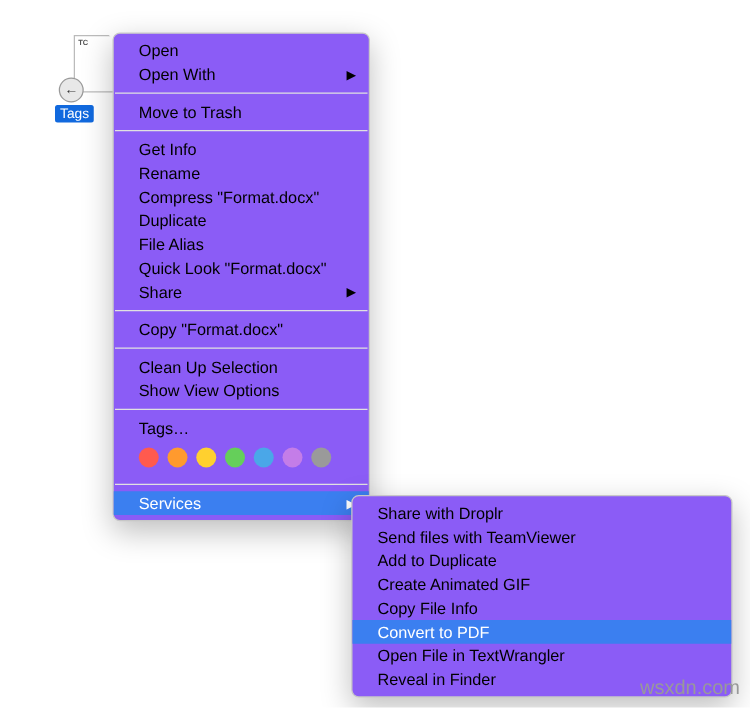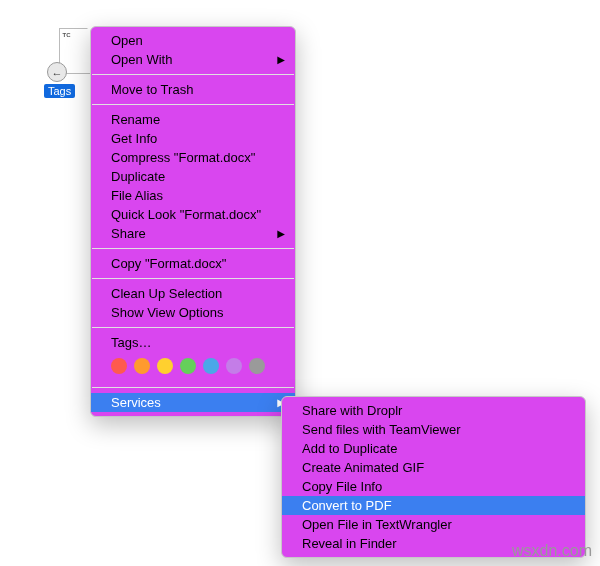"Open" .menu { background: #d946ef -> #8b5cf6 }
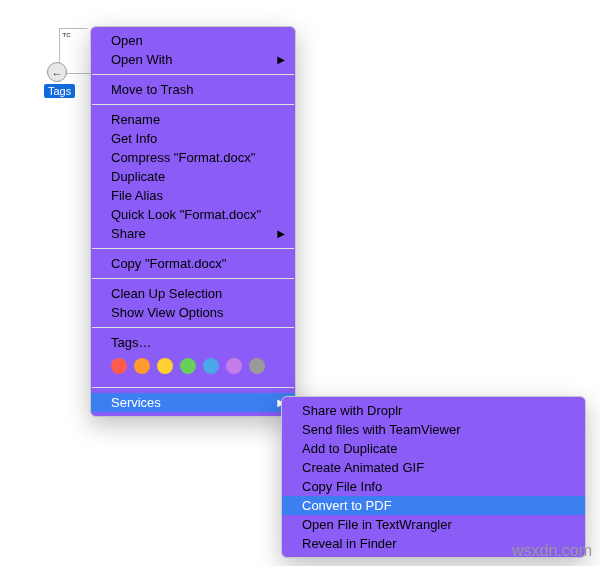"Rename" div.menu-item { order: before "Get Info" -> after "Get Info" }
